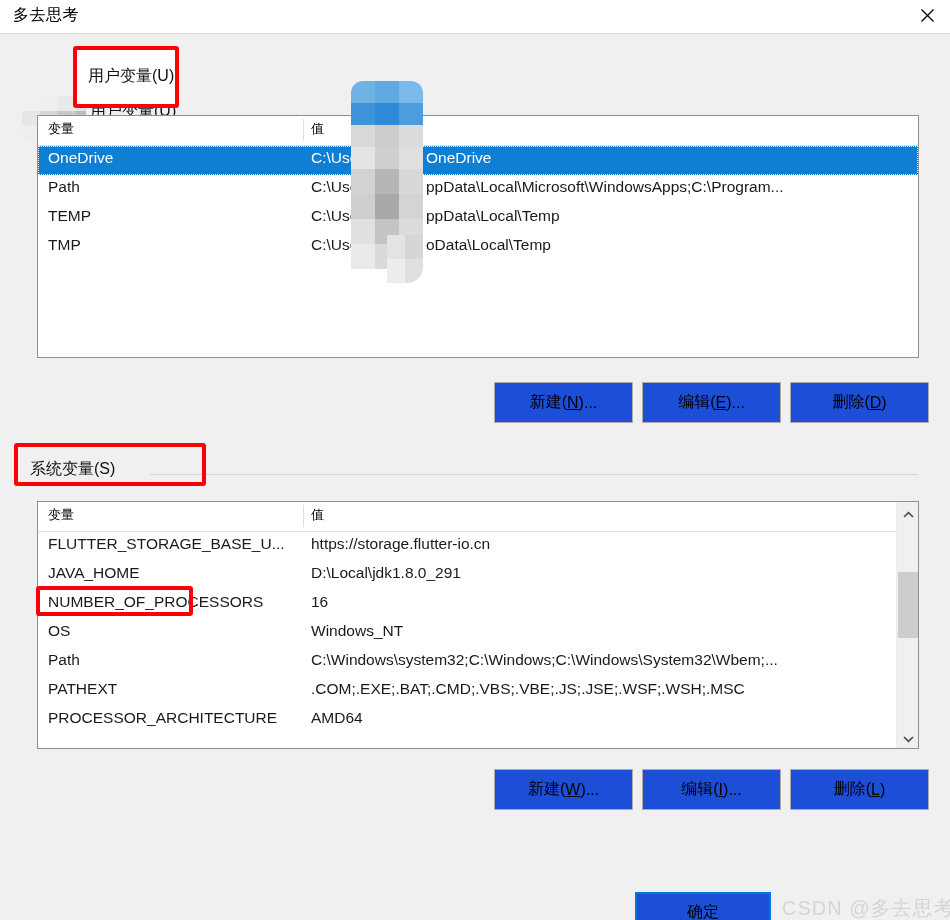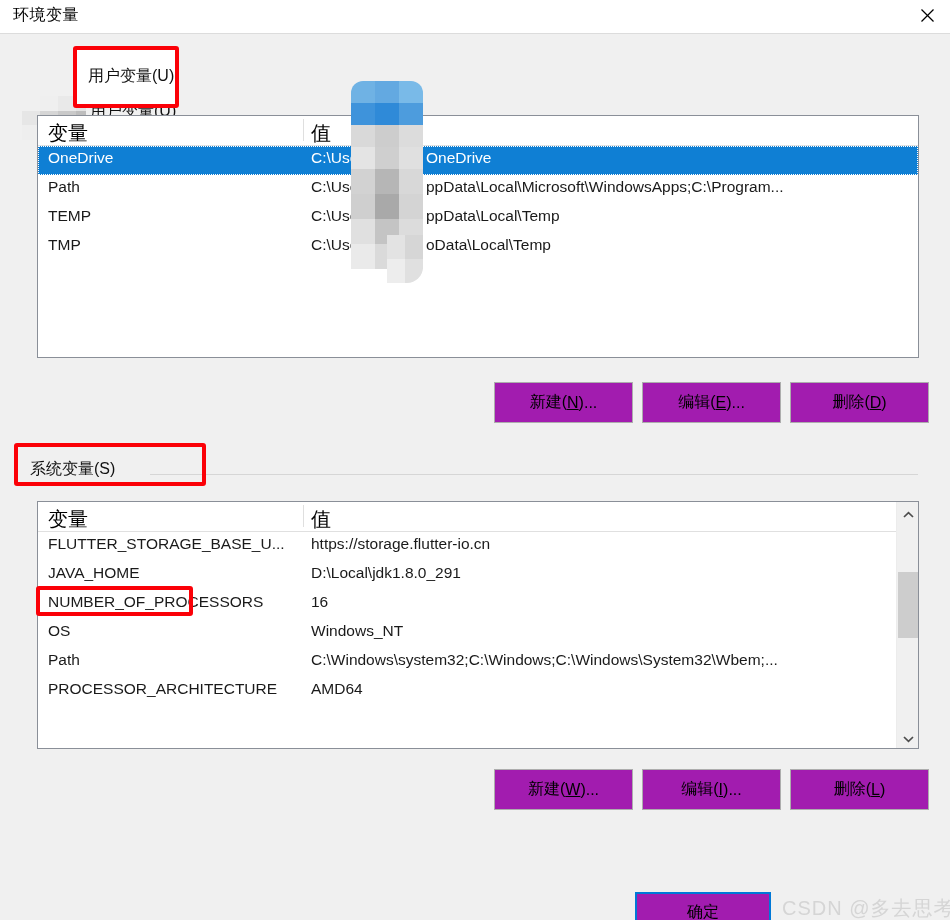"环境变量" div.titlebar-text { text: 环境变量 -> 多去思考 }
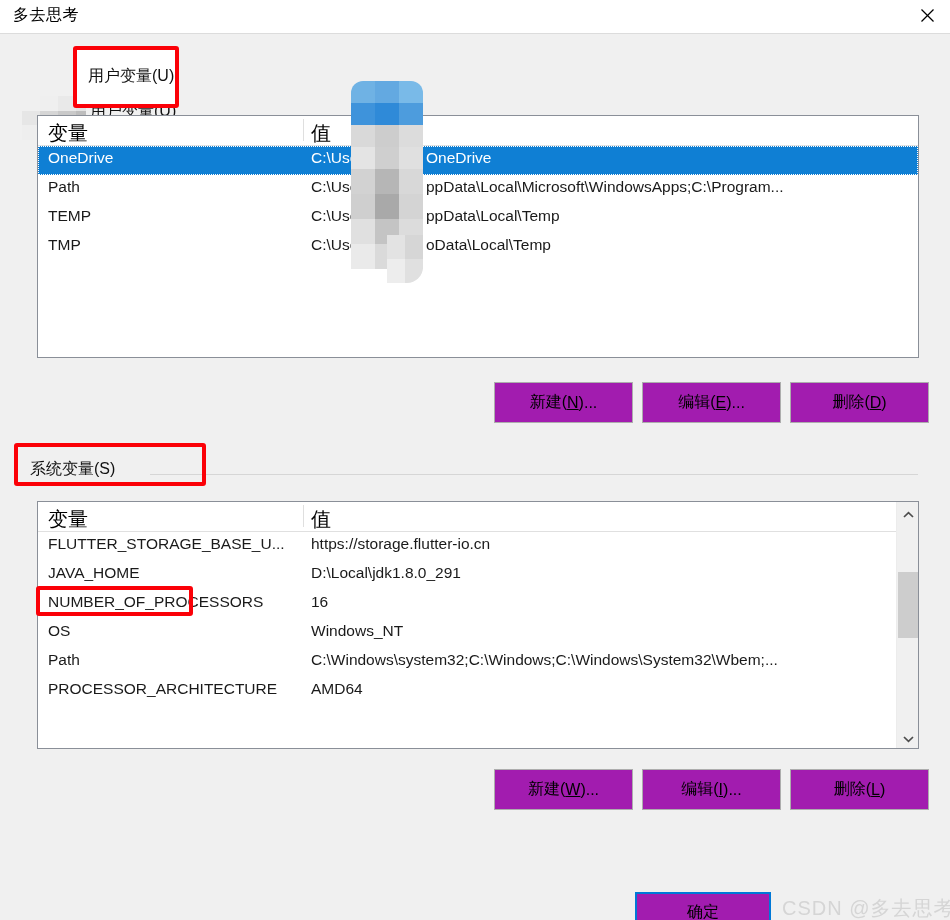"变量" .lv-head .col { font-size: 20px -> 13px }
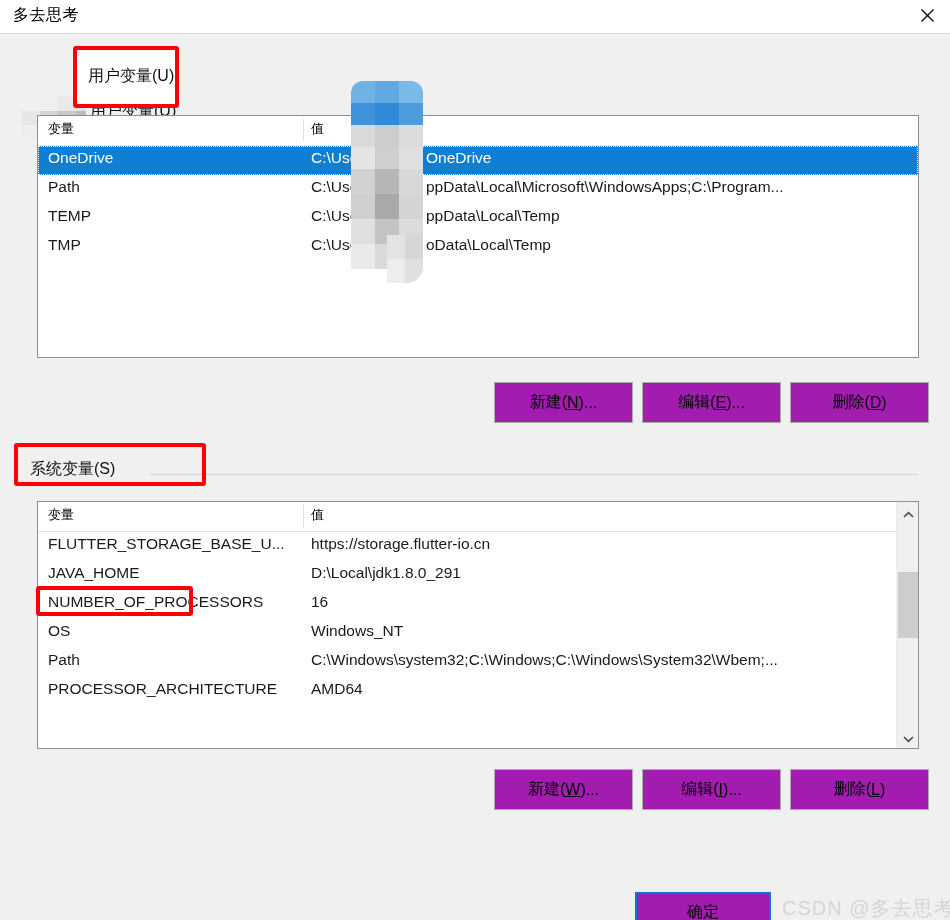"新建(" .btn { background: #a21caf -> #1d4ed8 }
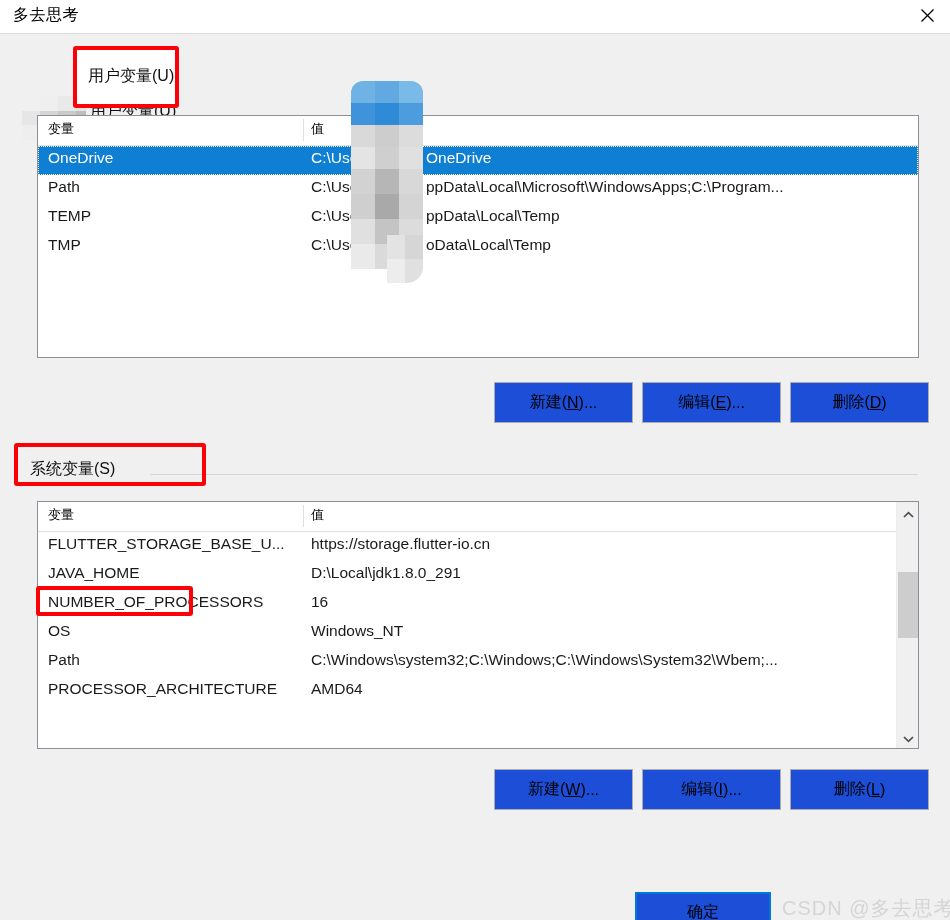"PATHEXT" div.lv-row { html: none -> <div> <span>PATHEXT</span> <span>.COM;.EXE;.BAT;.CMD;.VBS;.VBE;.JS;.JSE;.WSF;.WSH;.MSC</span> </div> }
